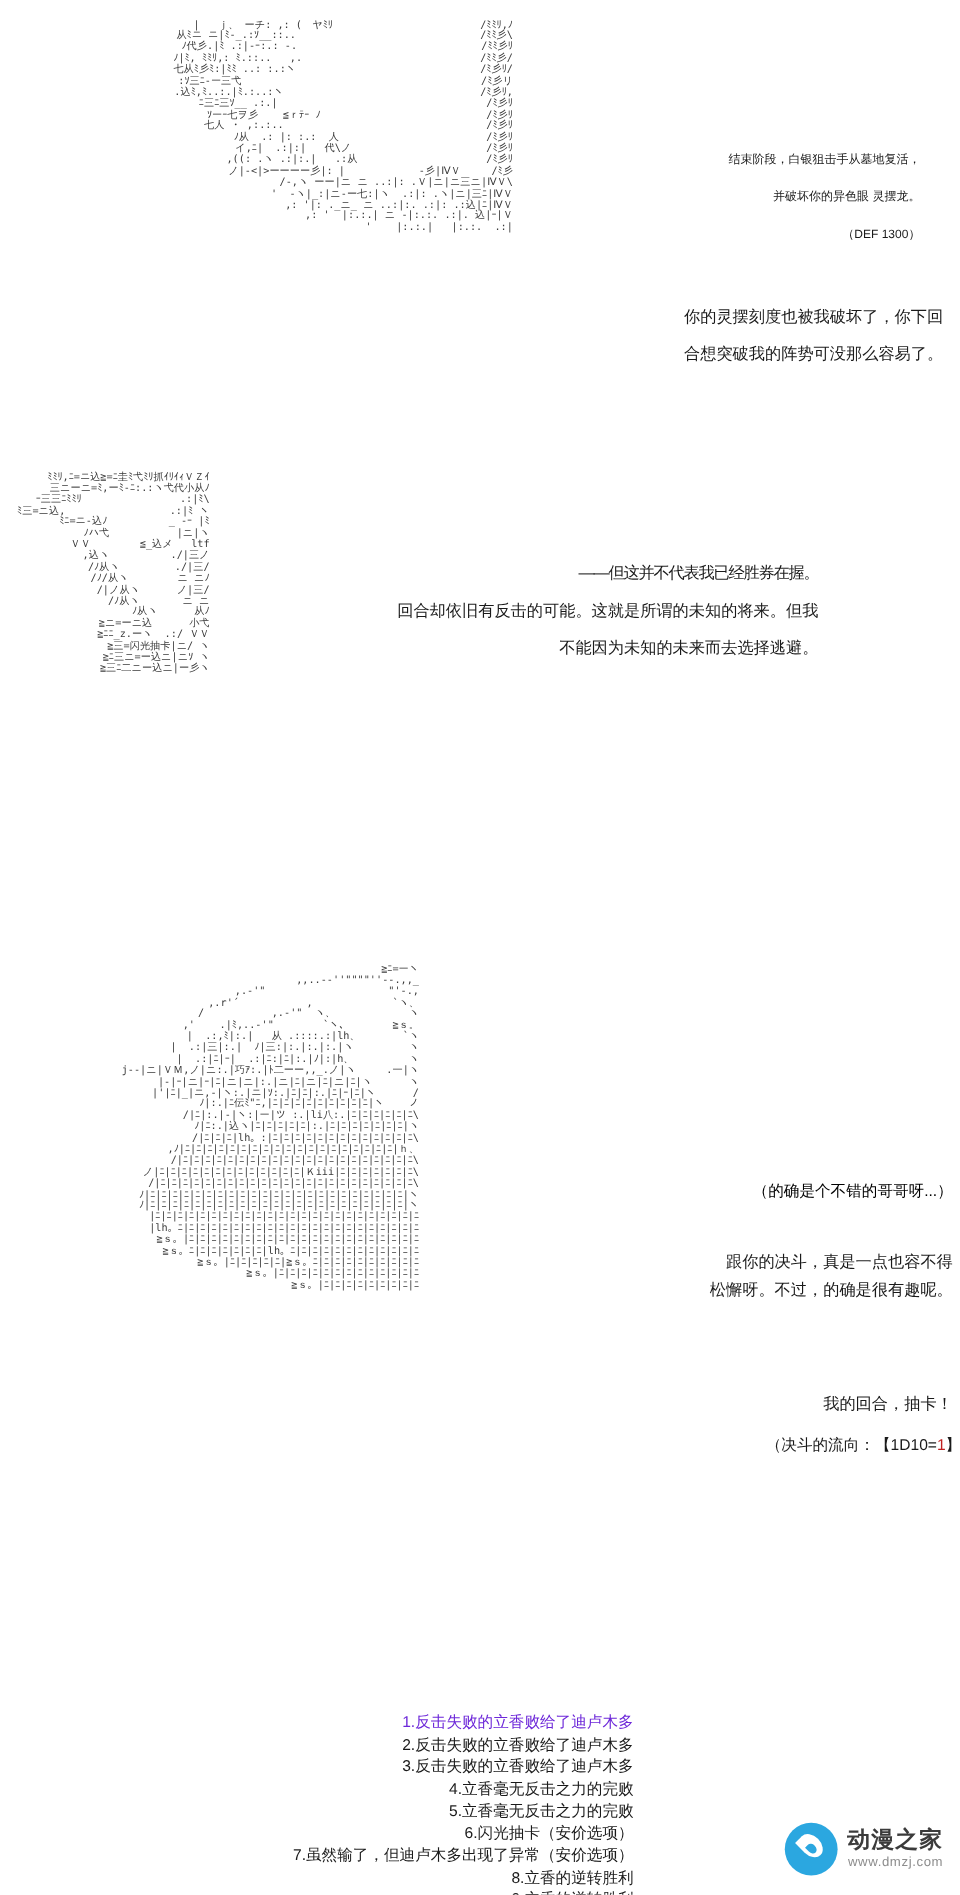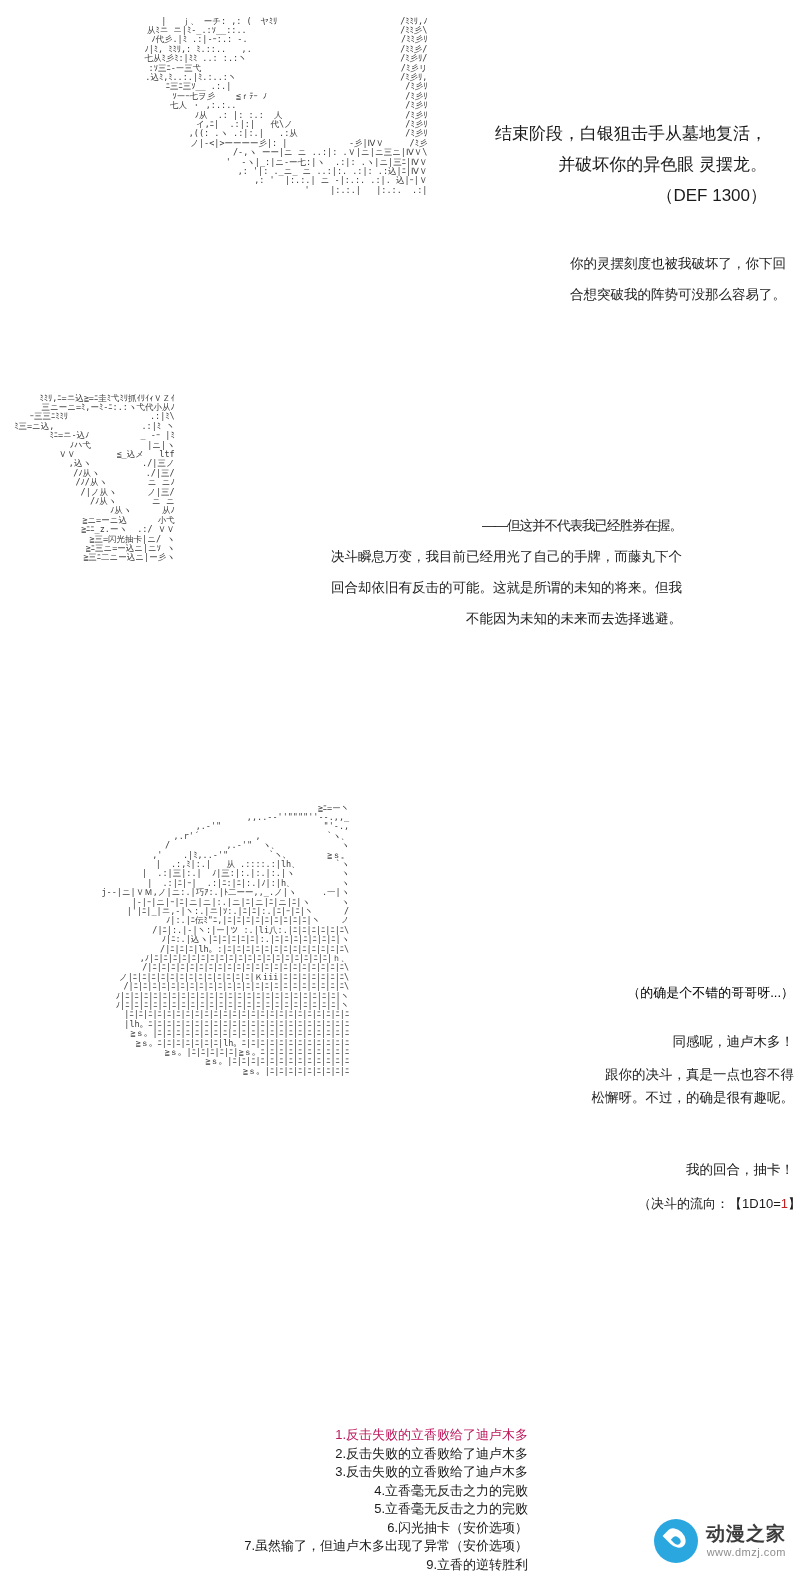"结束阶段，白银狙击手从墓地复活，" #text-panel-1 { font-size: 17px -> 10px }
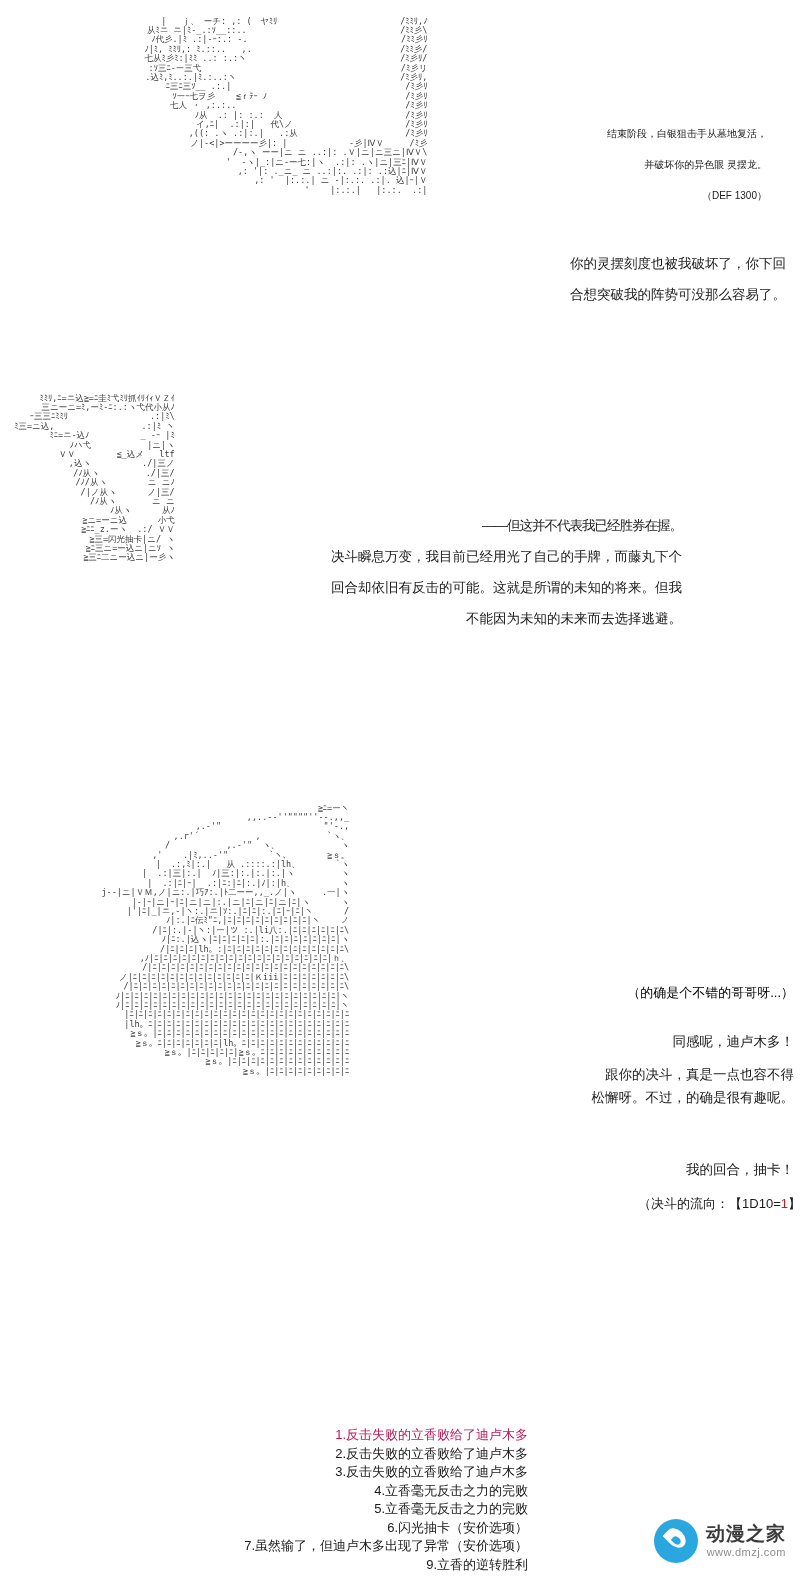"——但这并不代表我已经胜券在握。" .dash-lead { margin-top: 48px -> none }
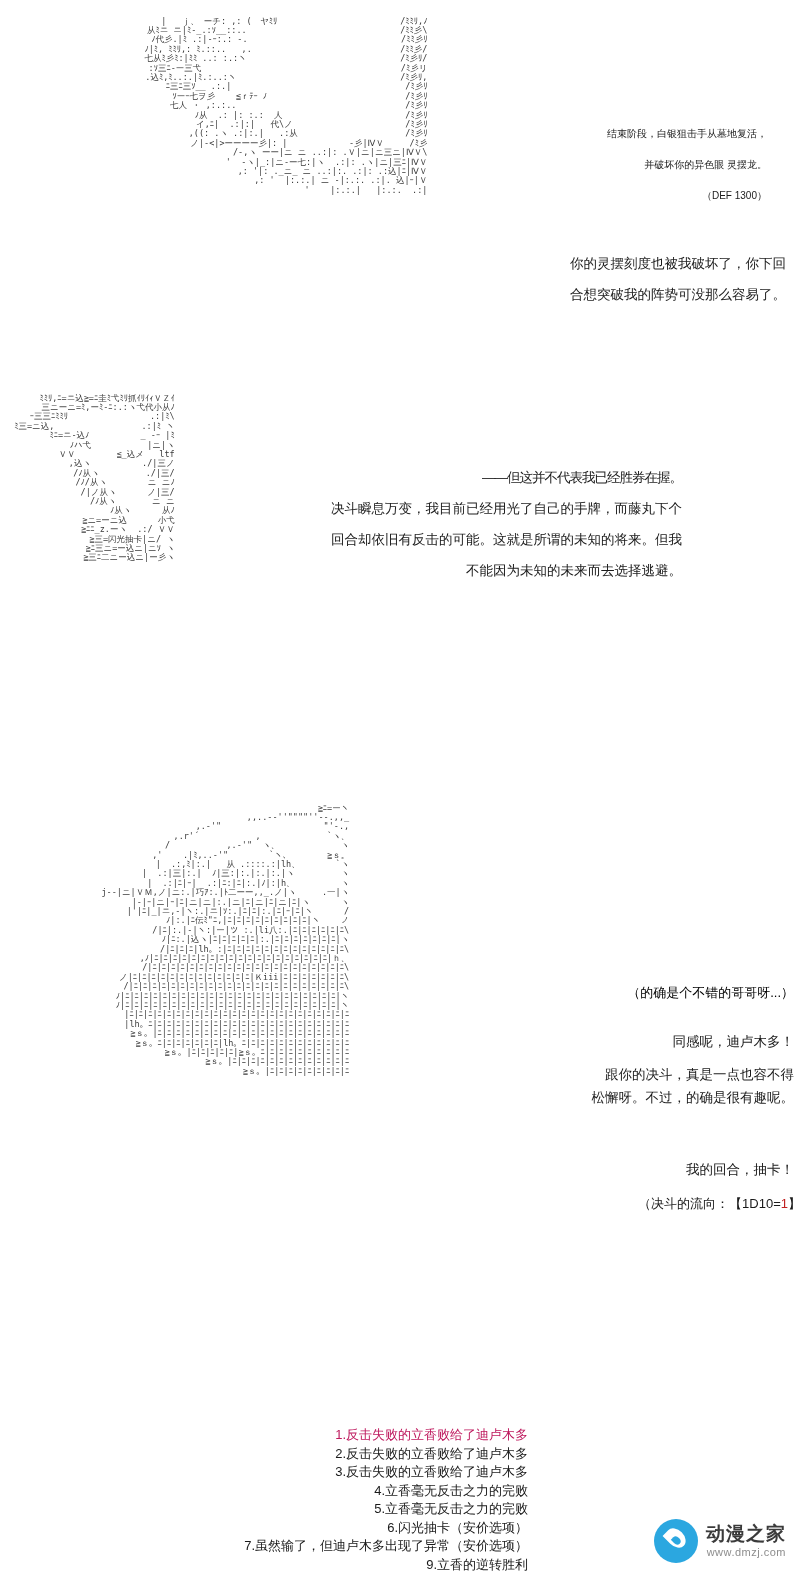"决斗瞬息万变，我目前已经用光了自己的手牌，而藤丸下个" div { html: <div>决斗瞬息万变，我目前已经用光了自己的手牌，而藤丸下个</div> -> none }
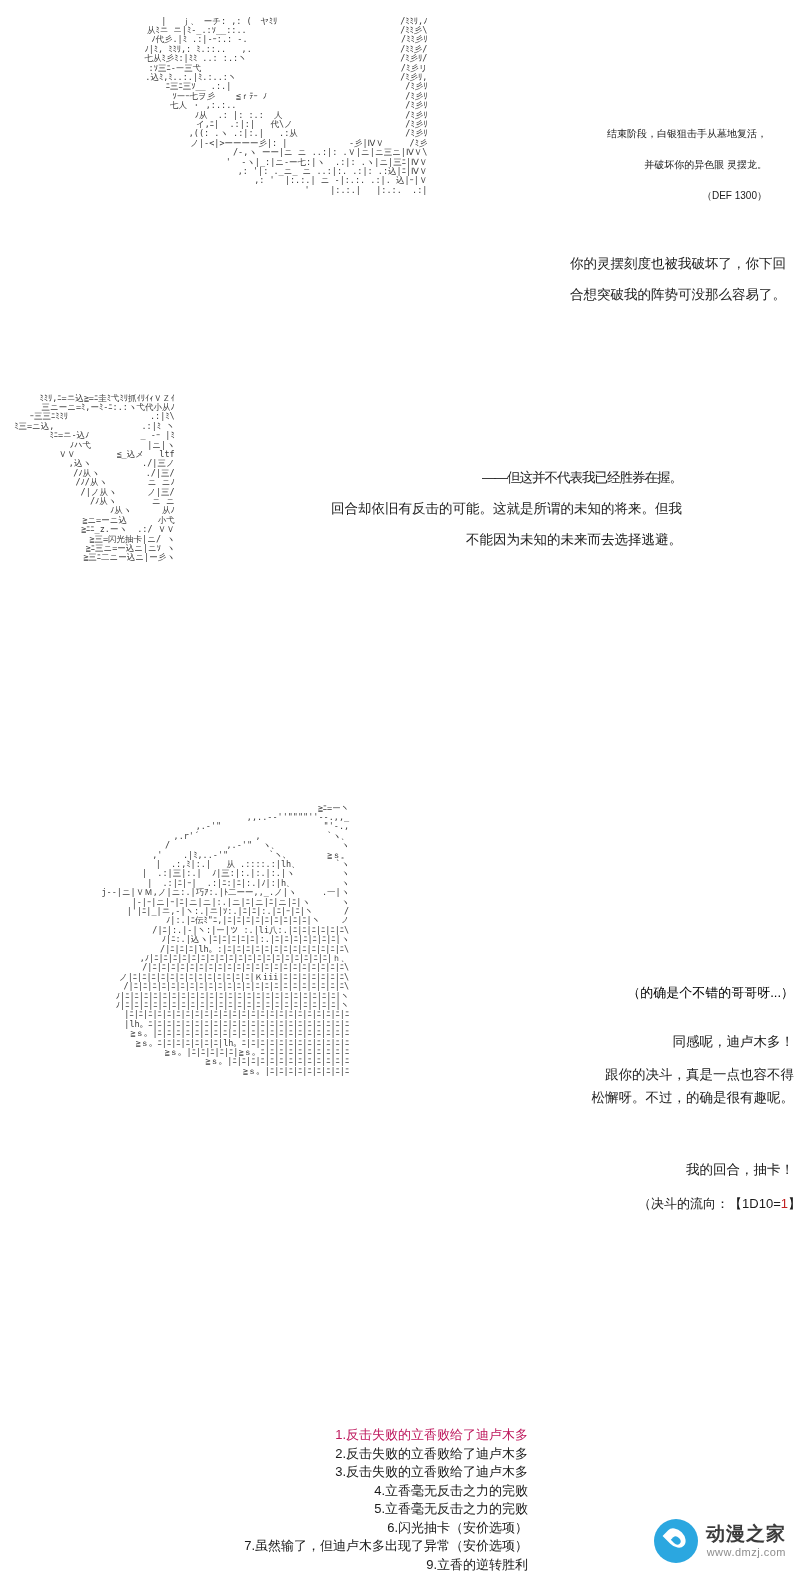"同感呢，迪卢木多！" div { html: <div>同感呢，迪卢木多！</div> -> none }
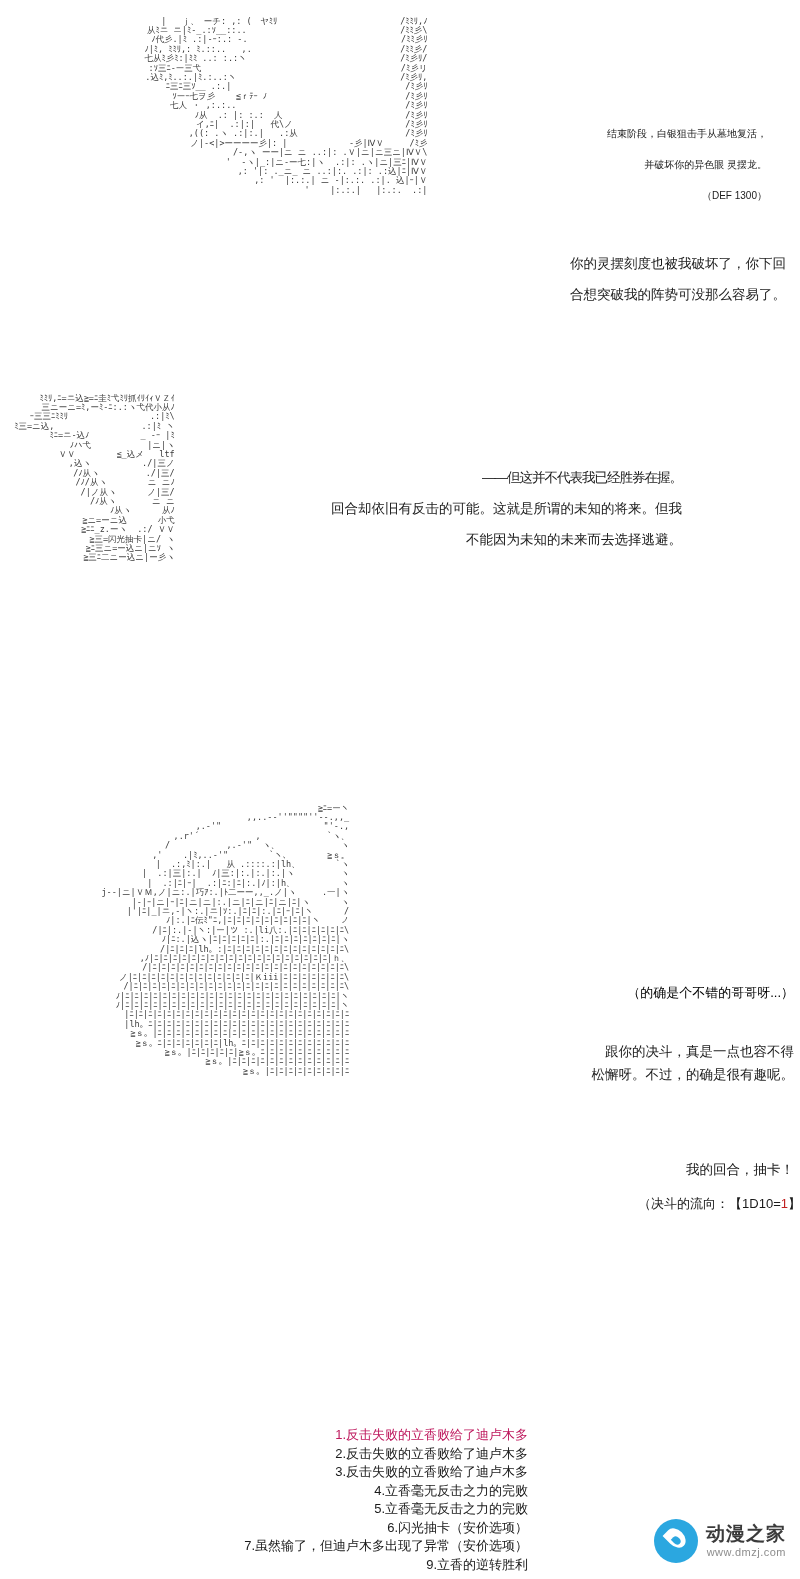"1.反击失败的立香败给了迪卢木多" #options-list .opt-1 { color: #be185d -> #6d28d9 }
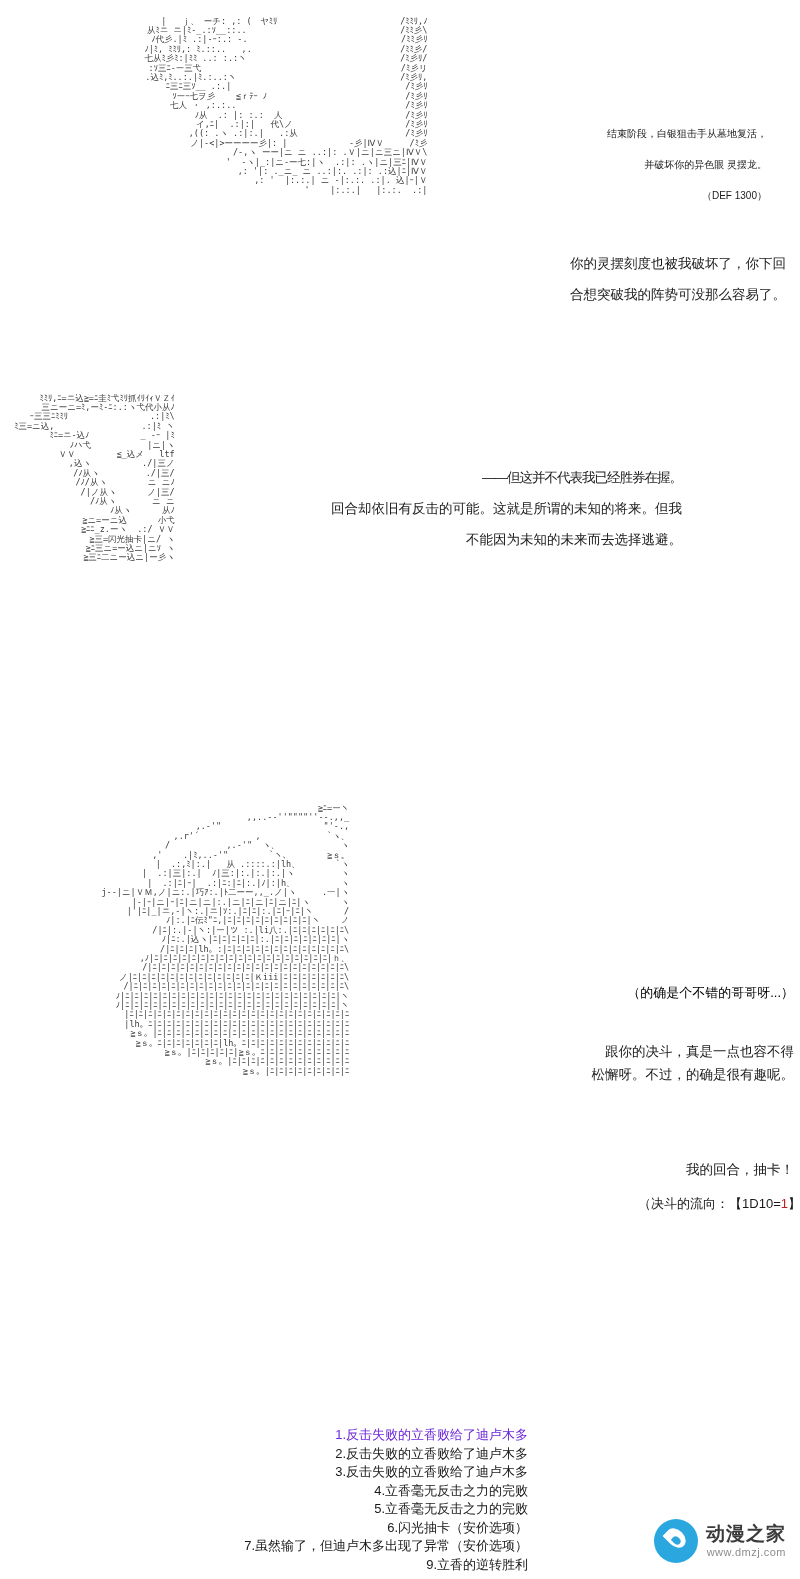"8.立香的逆转胜利" div.opt { html: none -> <div><span>8.</span><span>立香的逆转胜利</span></div> }
